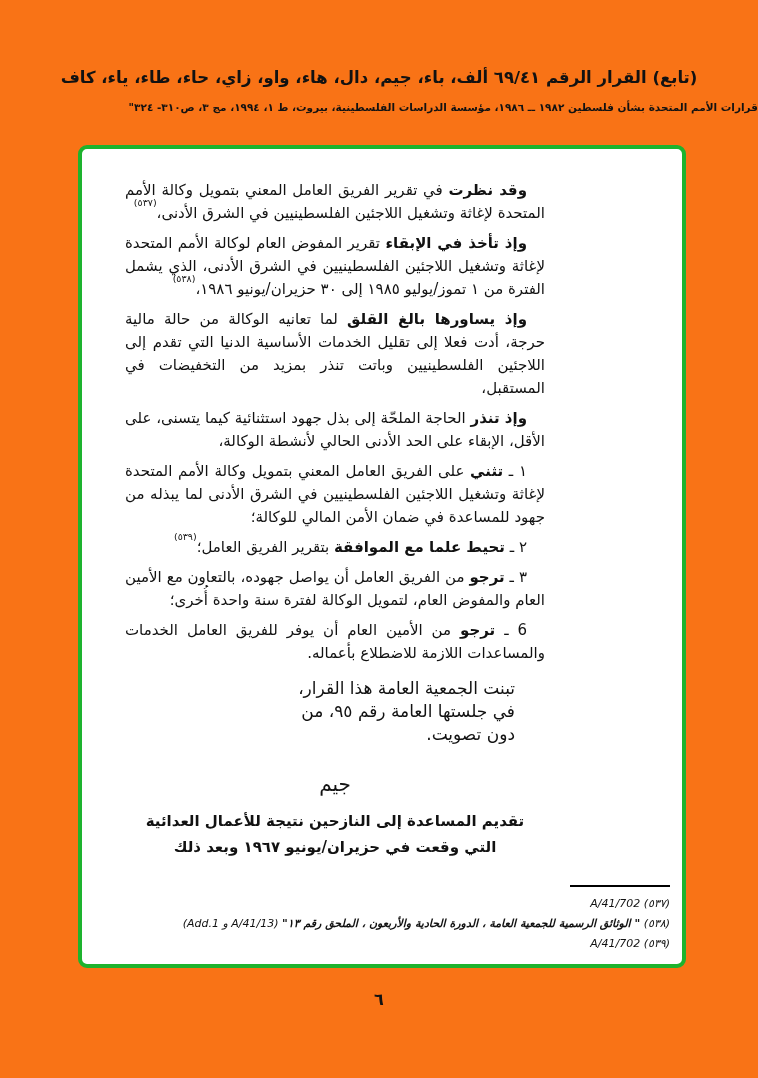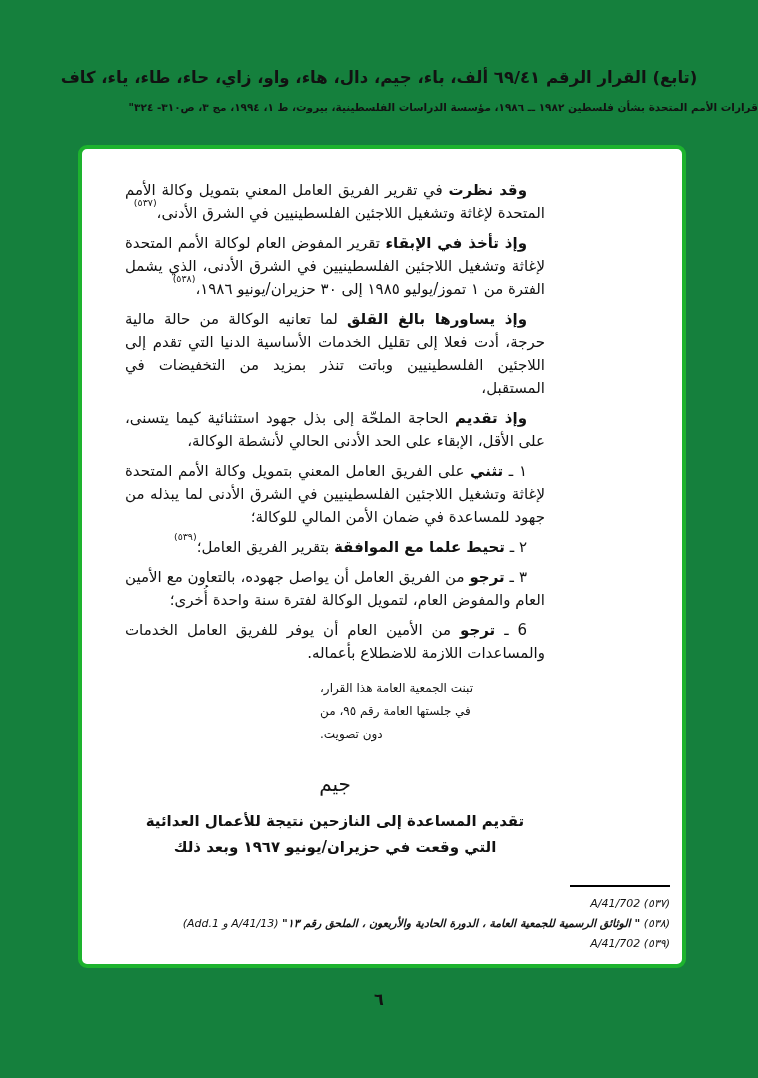"(تابع) القرار الرقم ٦٩/٤١ ألف،" .page { background: #15803d -> #f97316 }
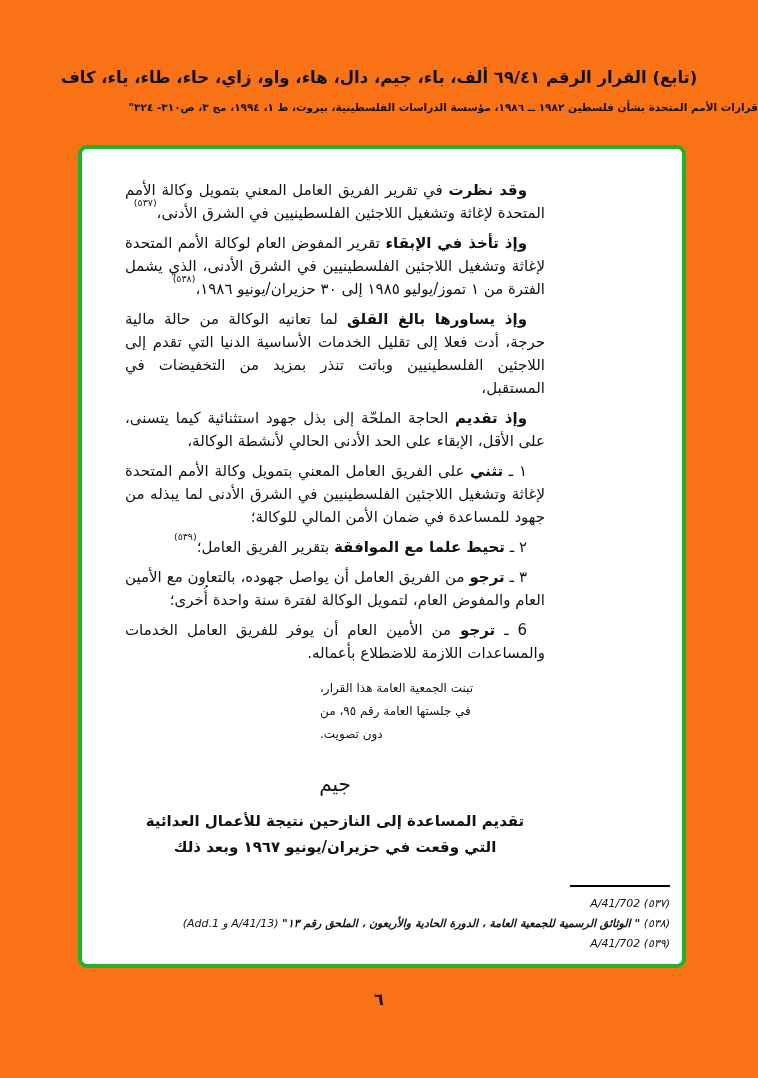"وإذ تقديم" span.lead { text: تقديم -> تنذر }
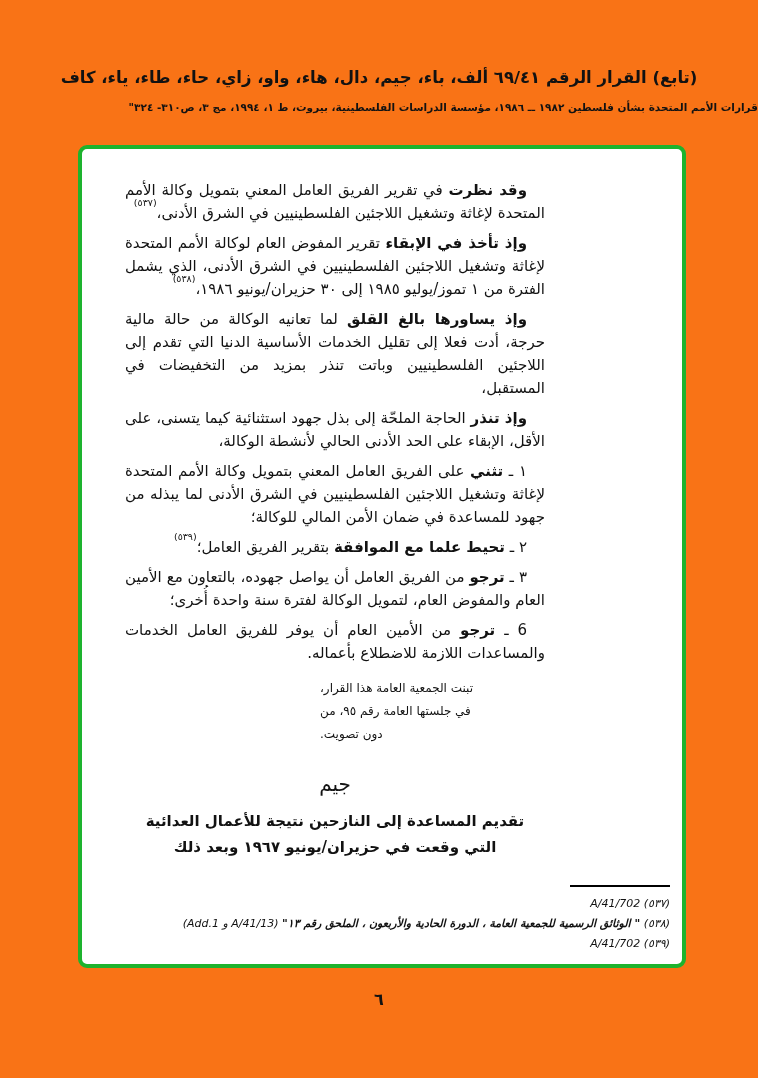"تبنت الجمعية العامة هذا القرار،" .adoption { font-size: 12px -> 17px; text-align: left -> right }
